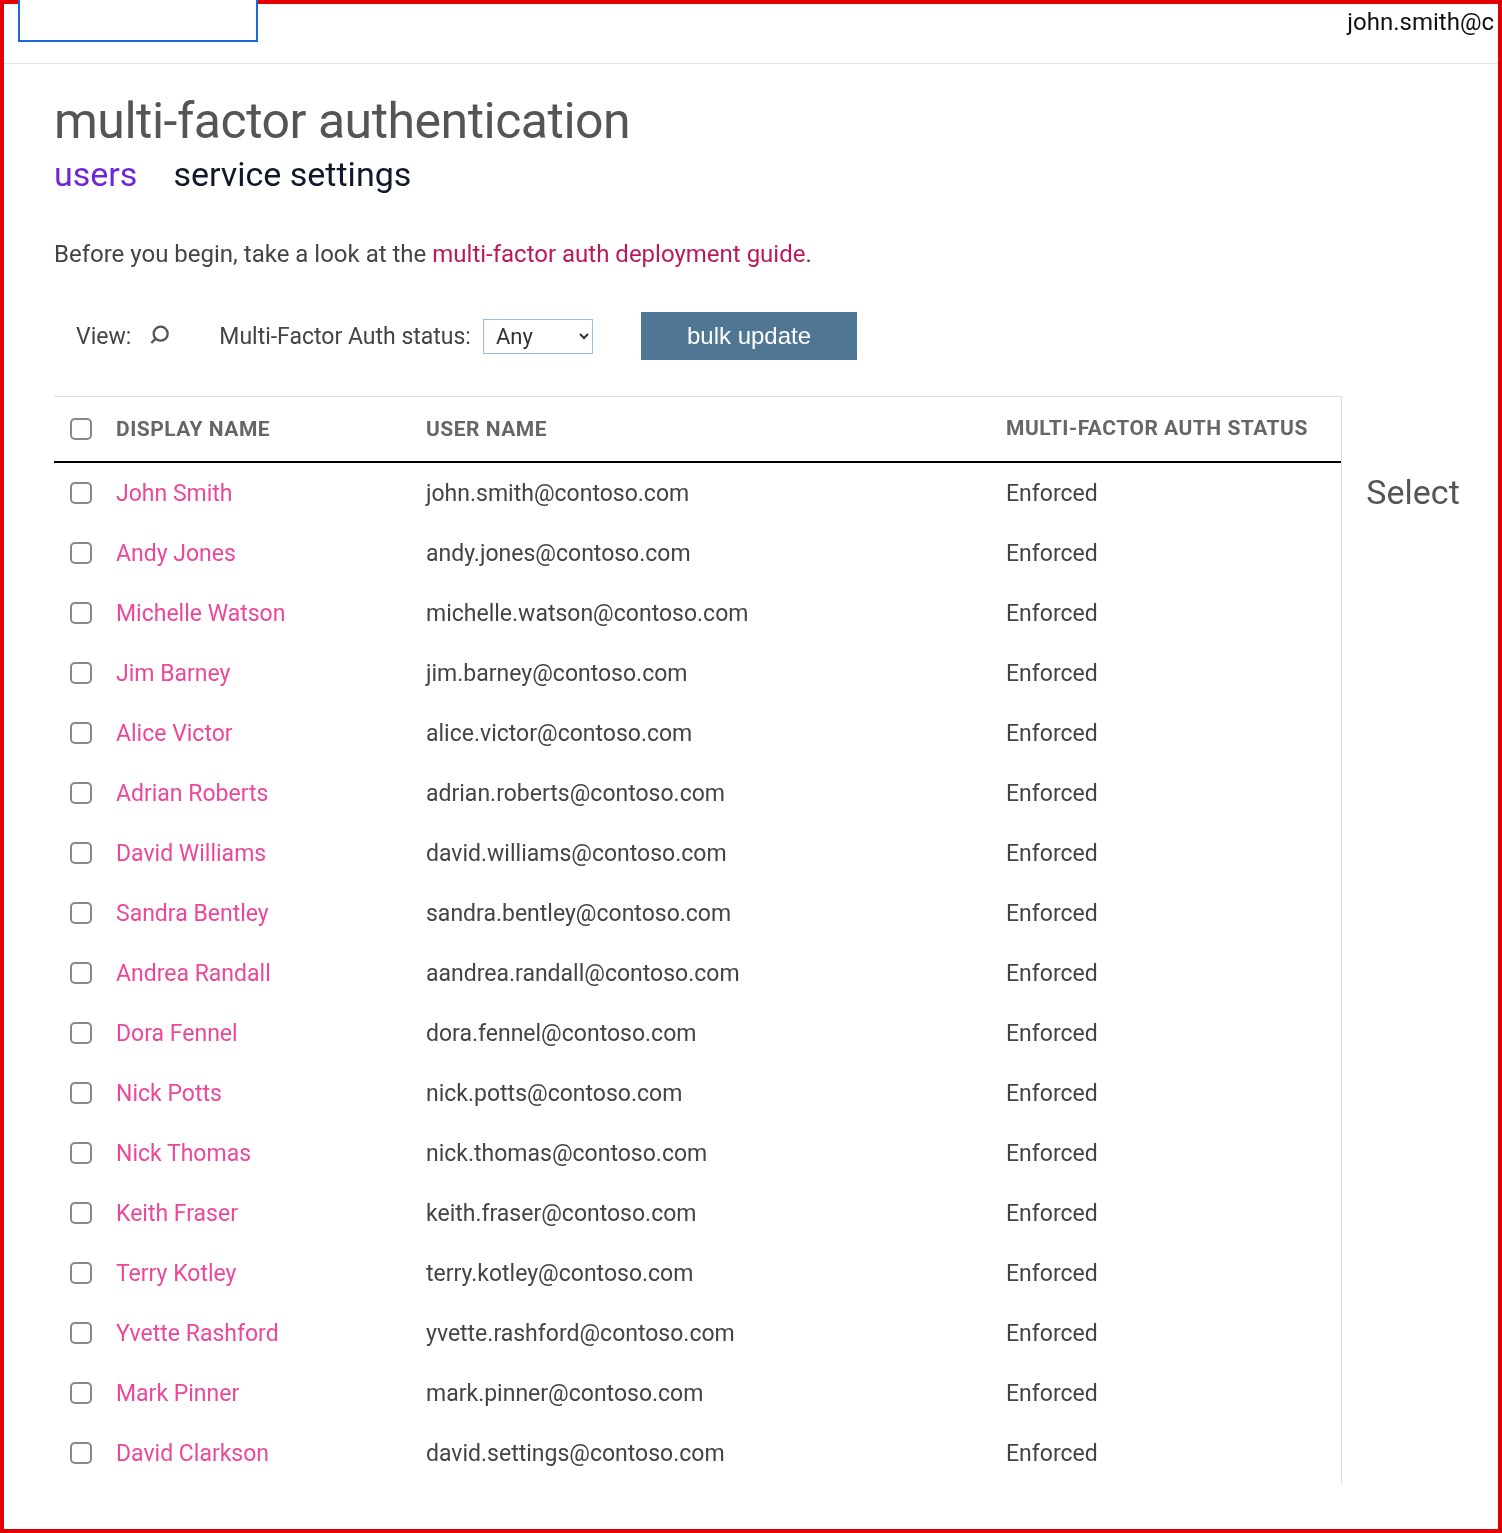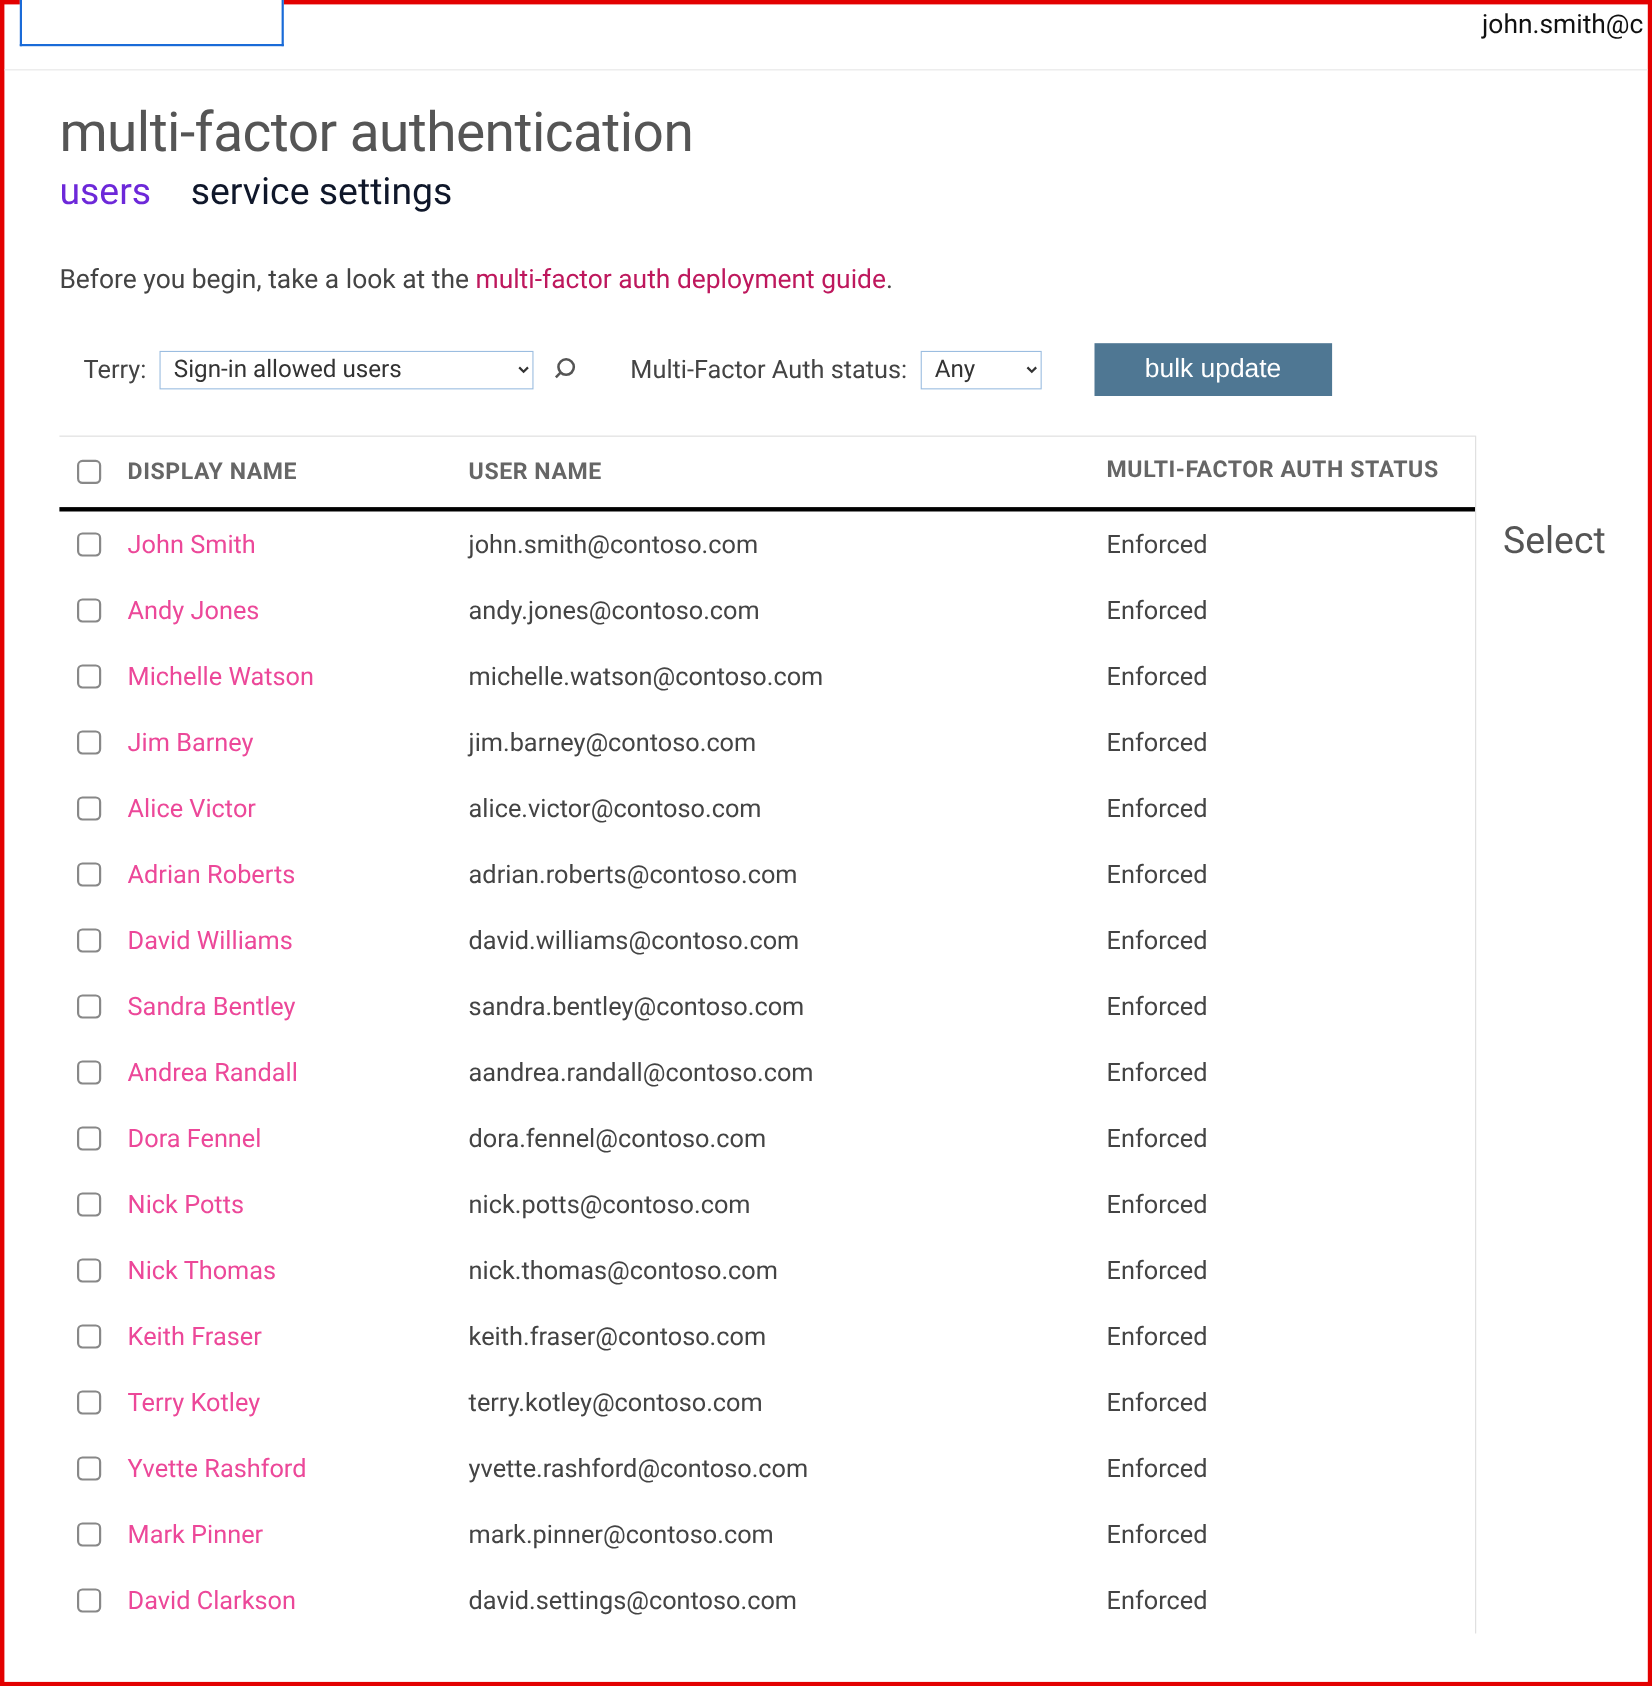"Terry:" label { text: Terry -> View }
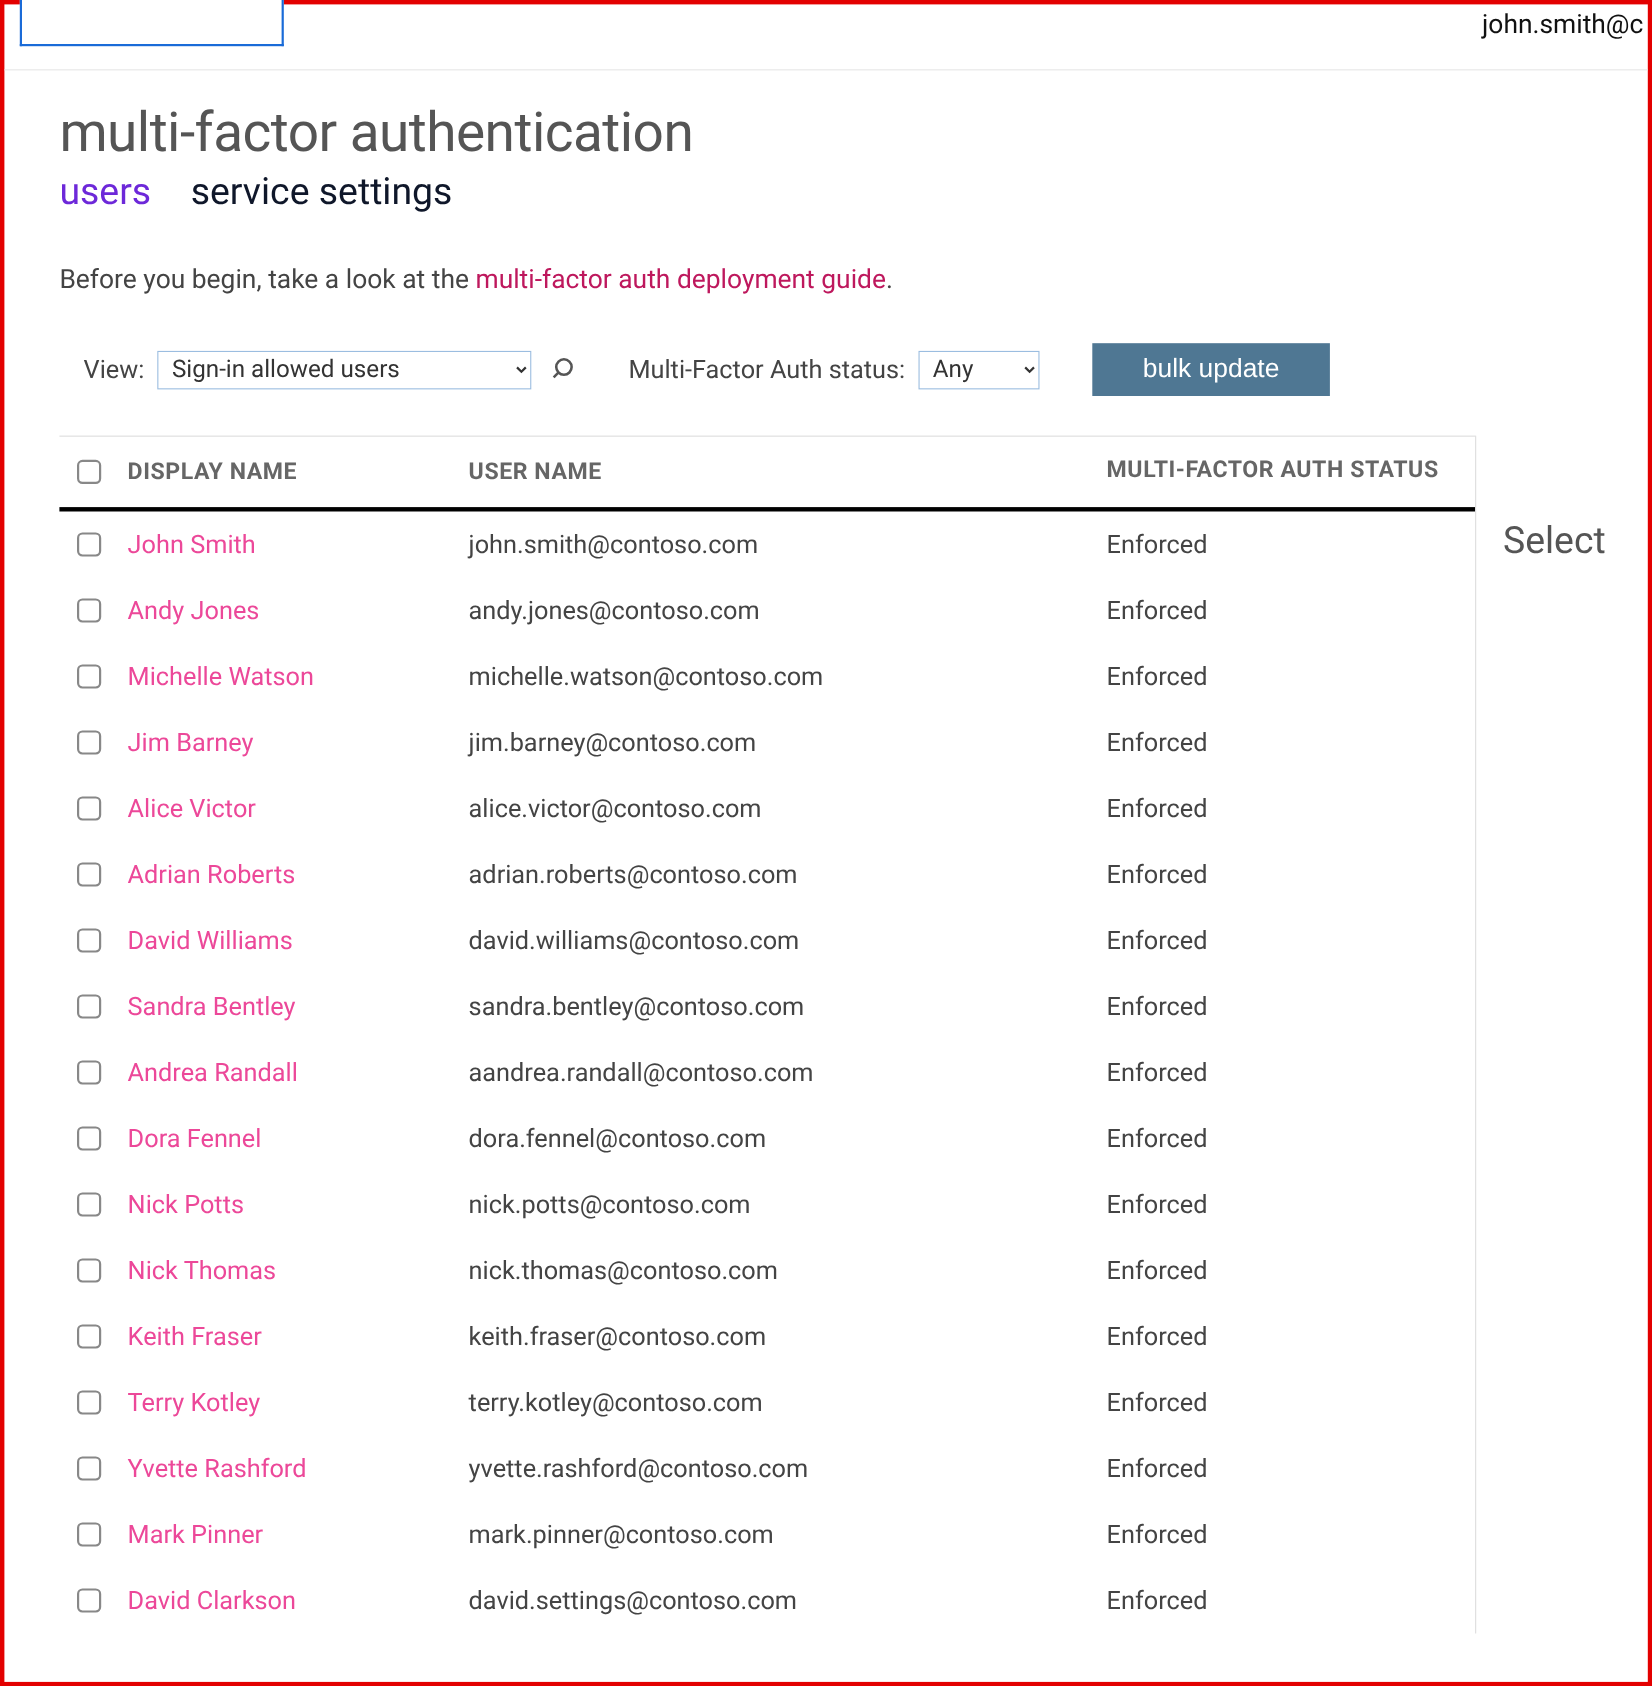"Sign-in allowed users" select.view-select { html: <select> <option>Sign-in allowed users</option> </select> -> none }
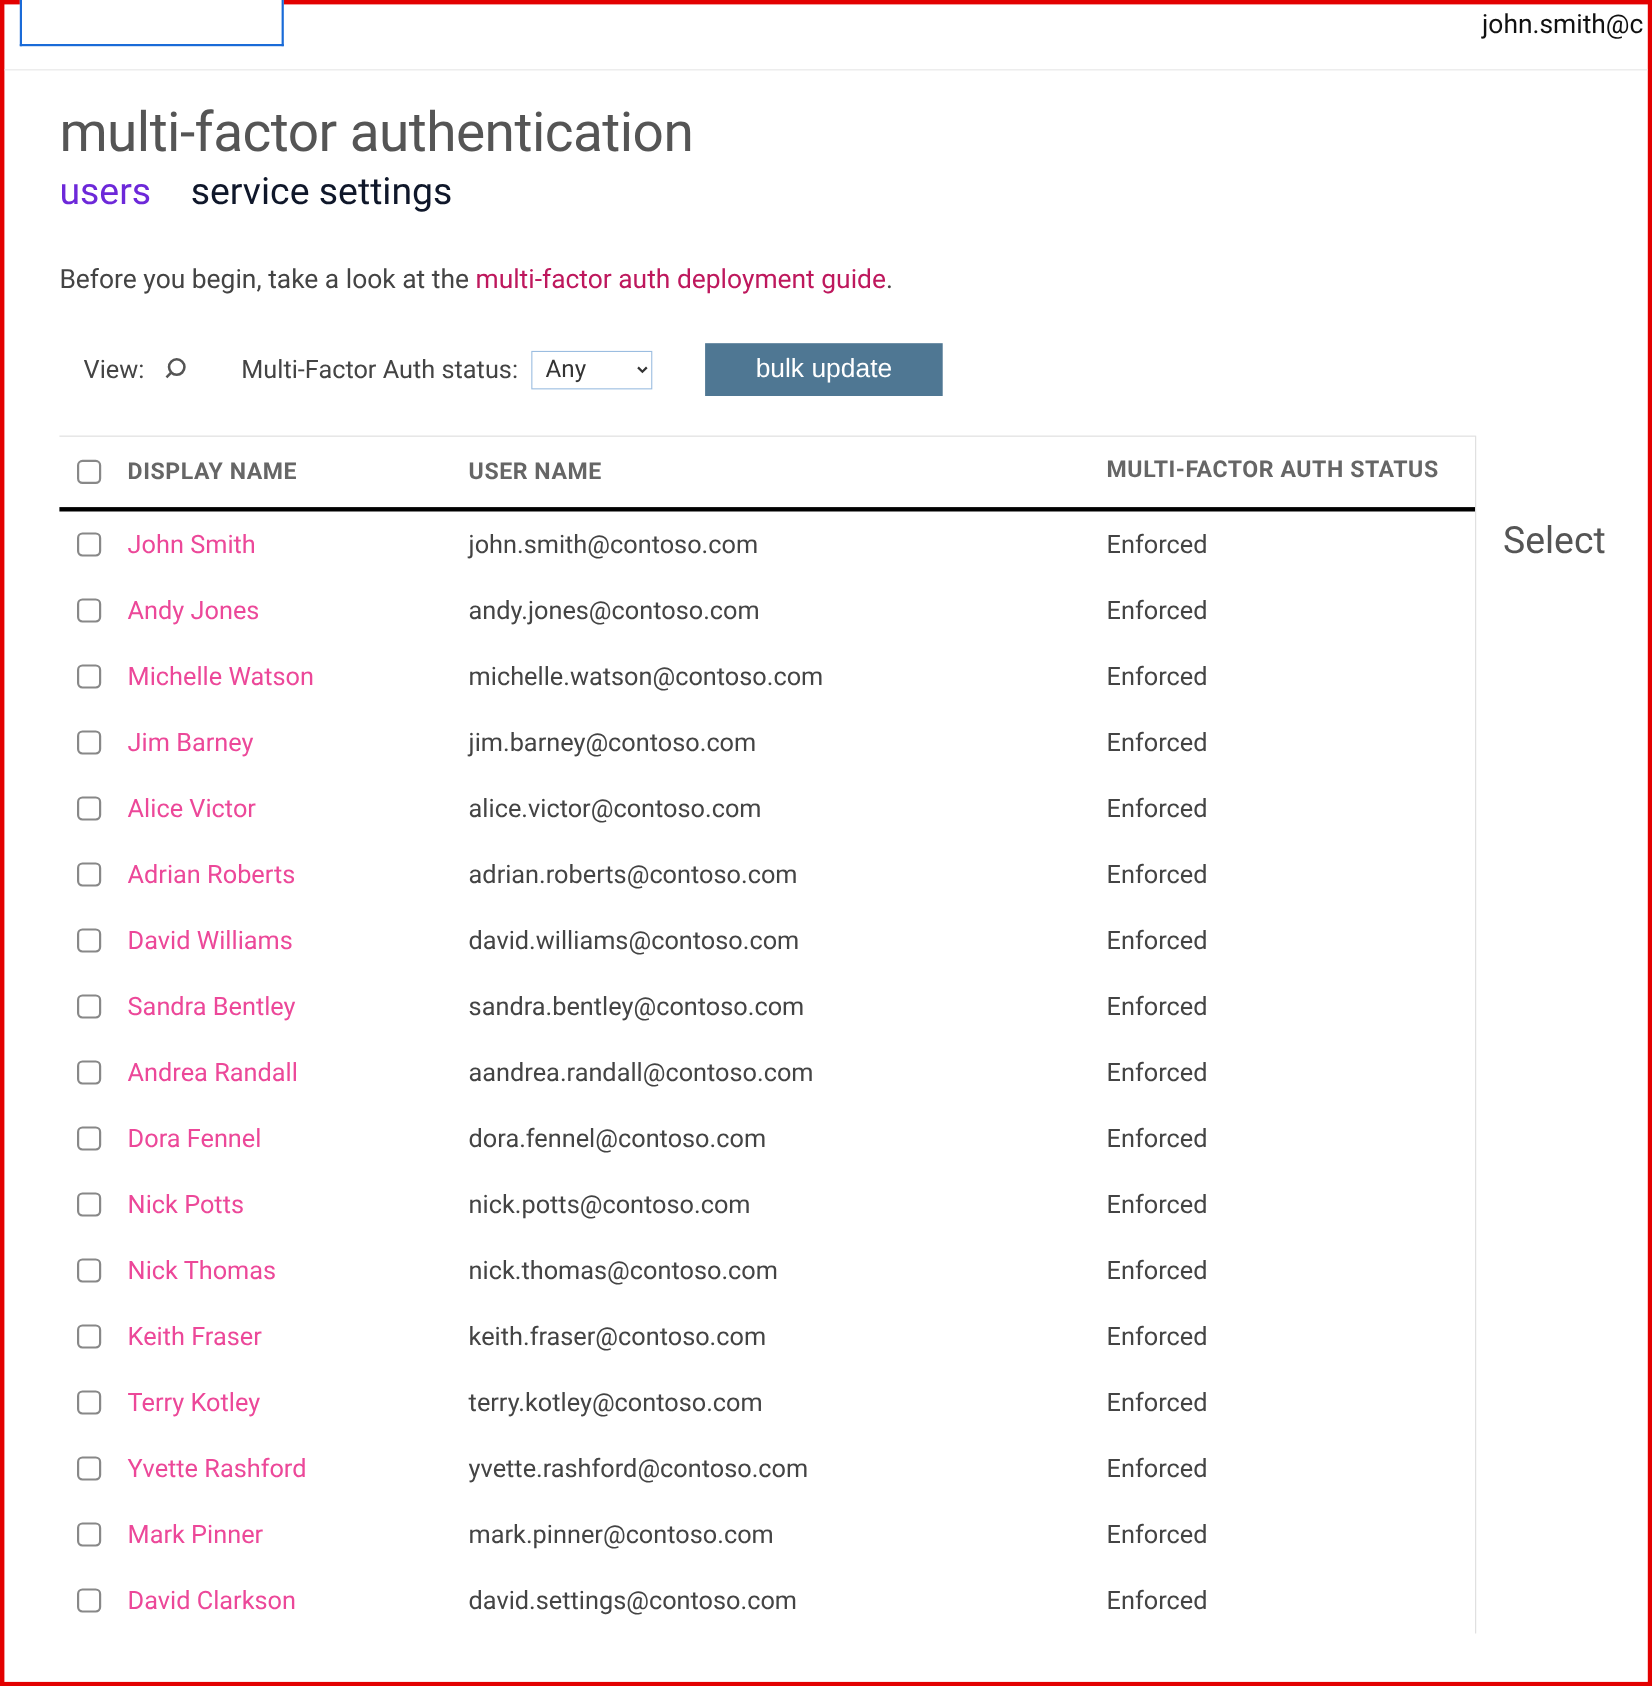"DISPLAY NAME" .thead-row { border-bottom: 4px solid #000000 -> 2px solid #000000 }
